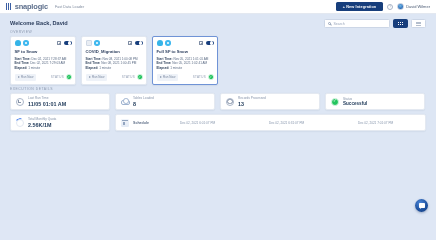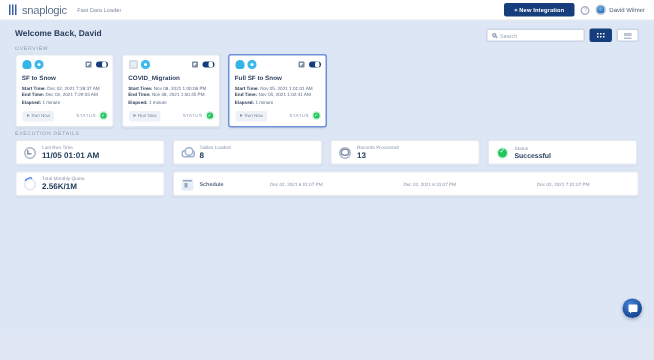"snaplogic" .brand { font-weight: normal -> bold }
